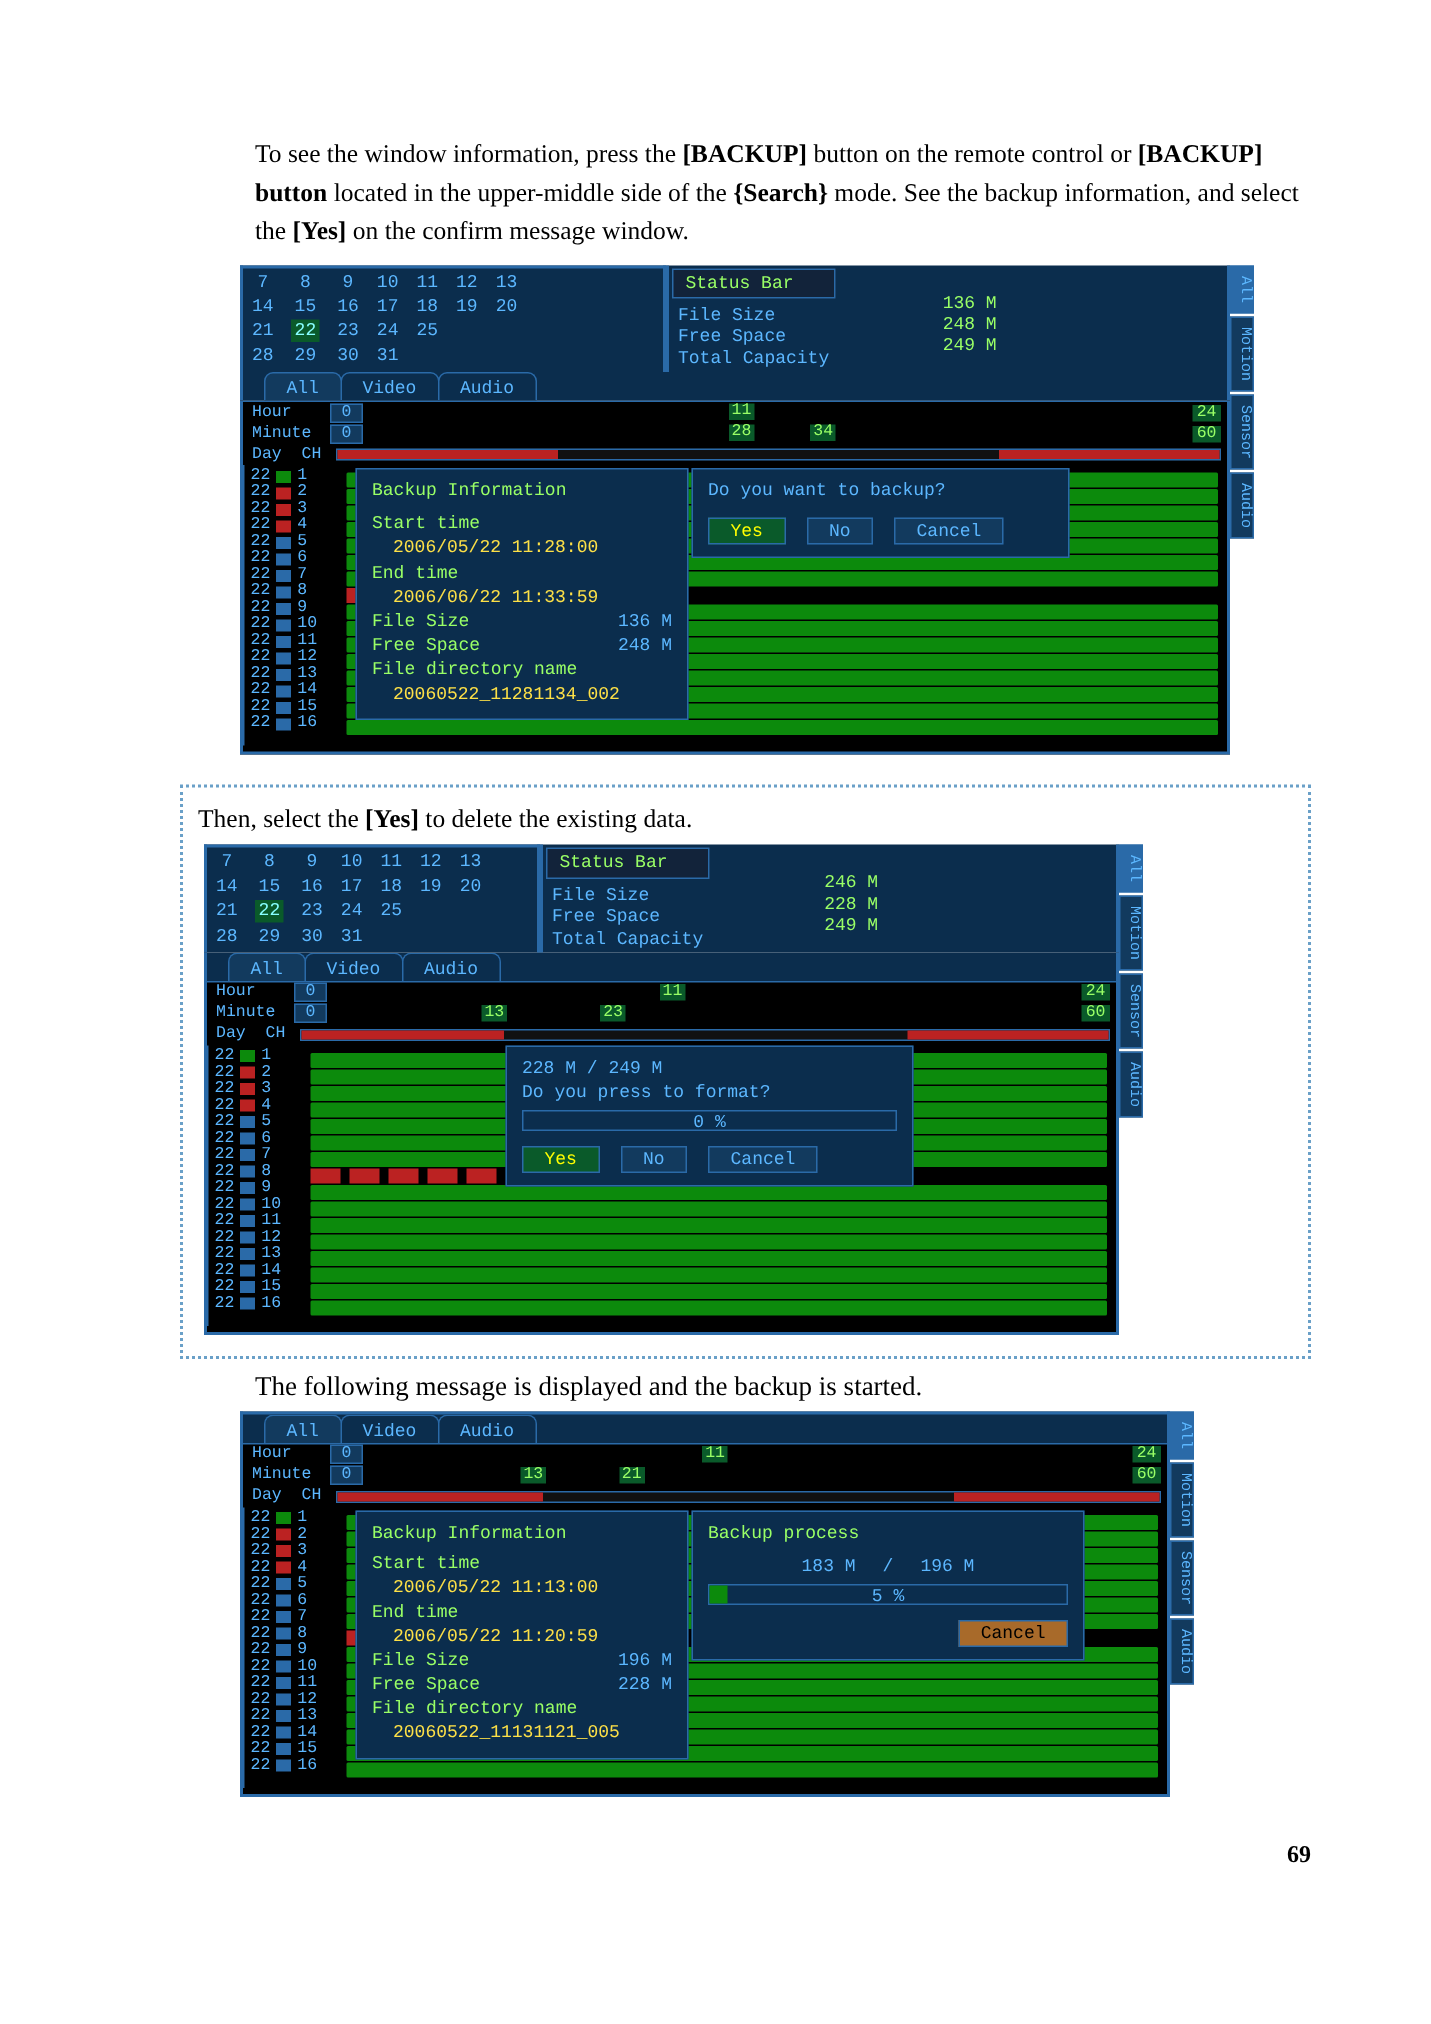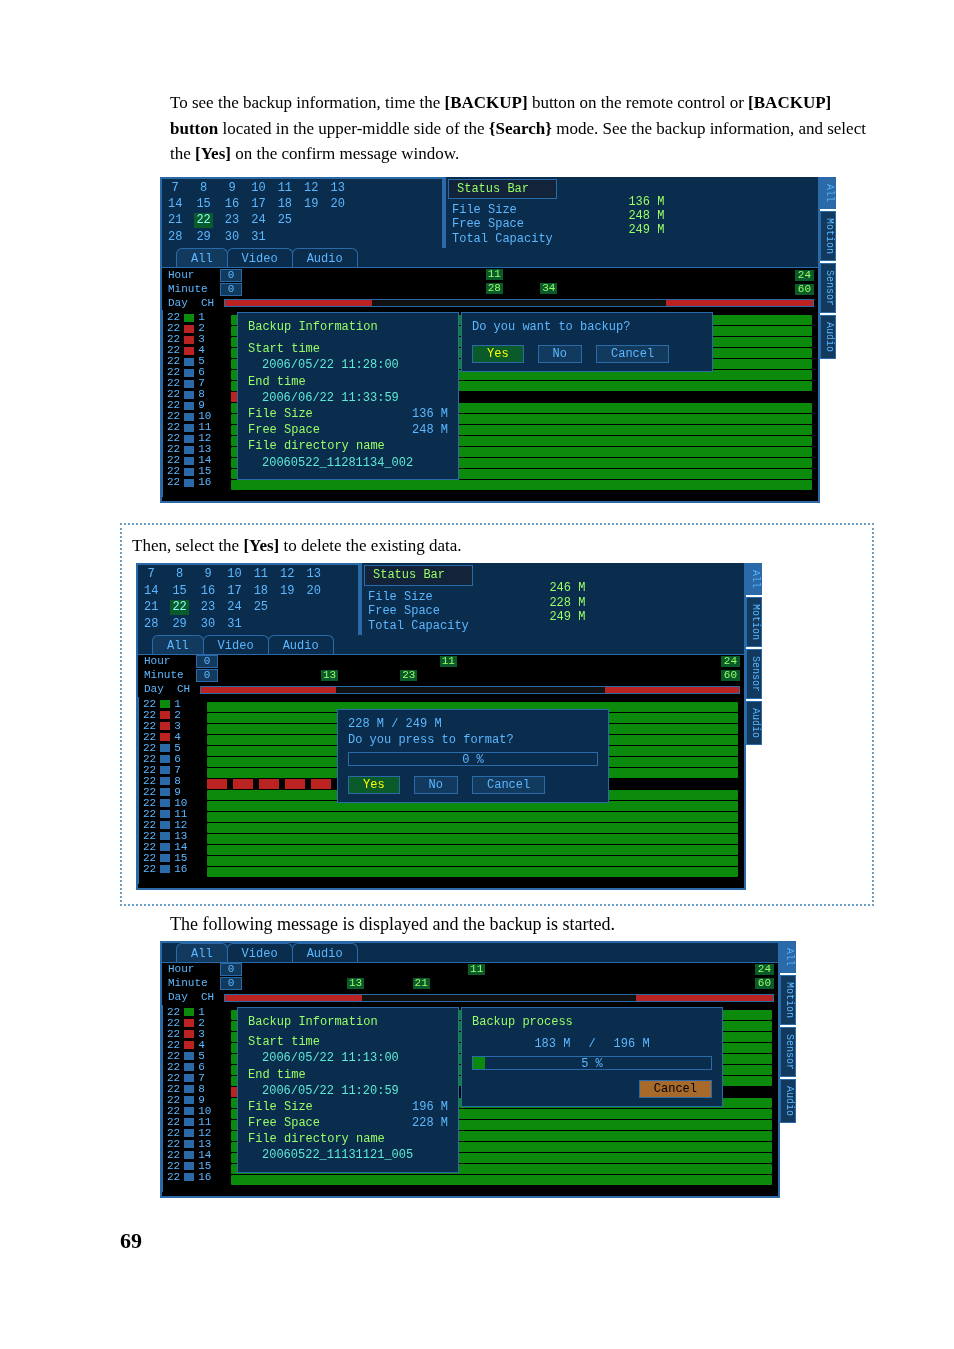"To see the backup information," span { text: backup information, time -> window information, press }
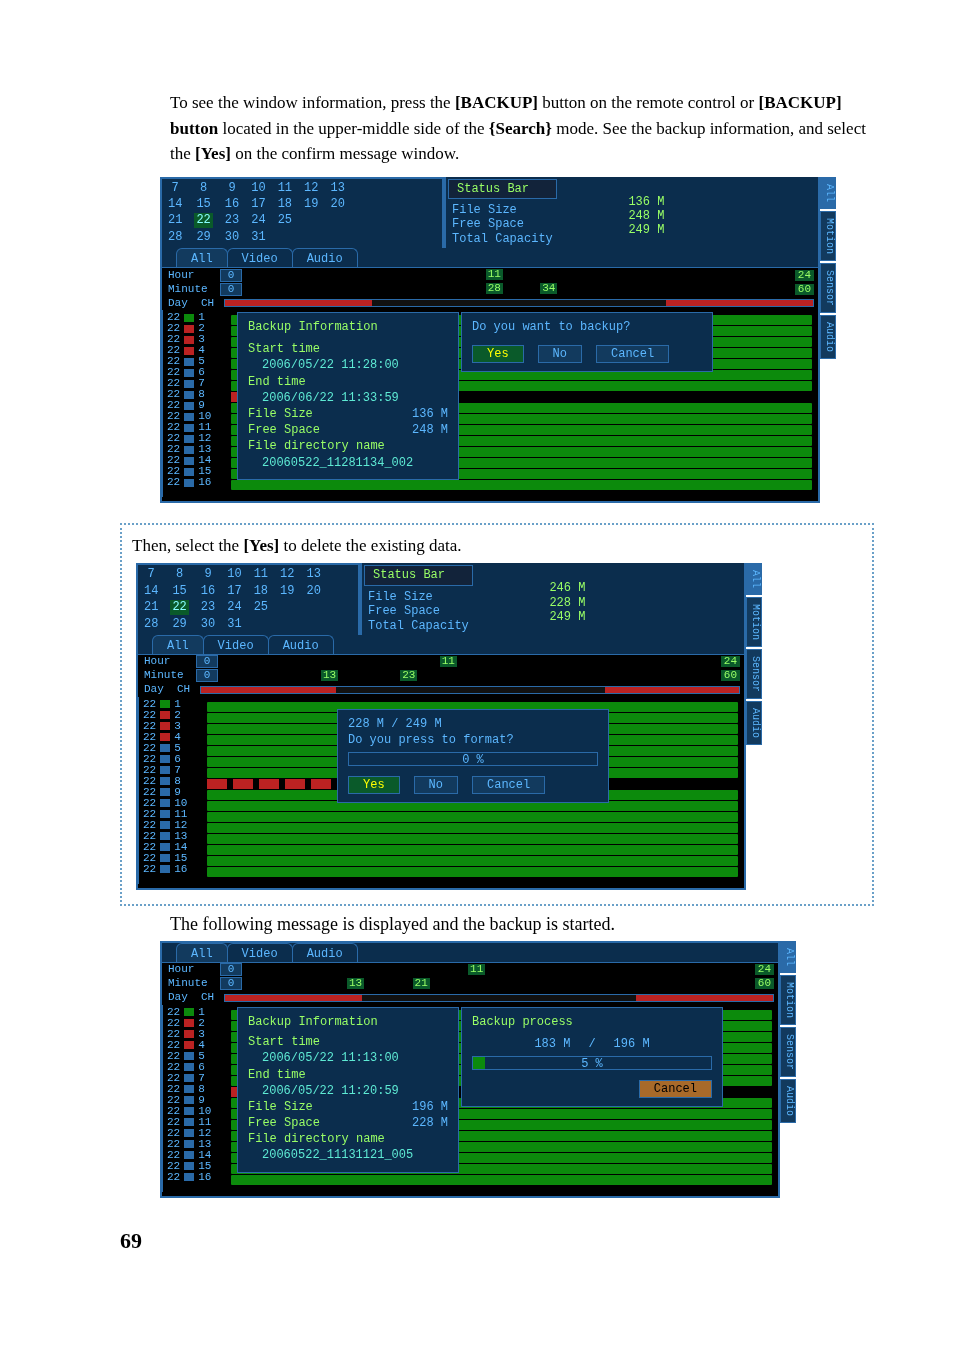"2006/05/22 11:28:00" .panel .v { color: #5eead4 -> #fde047 }
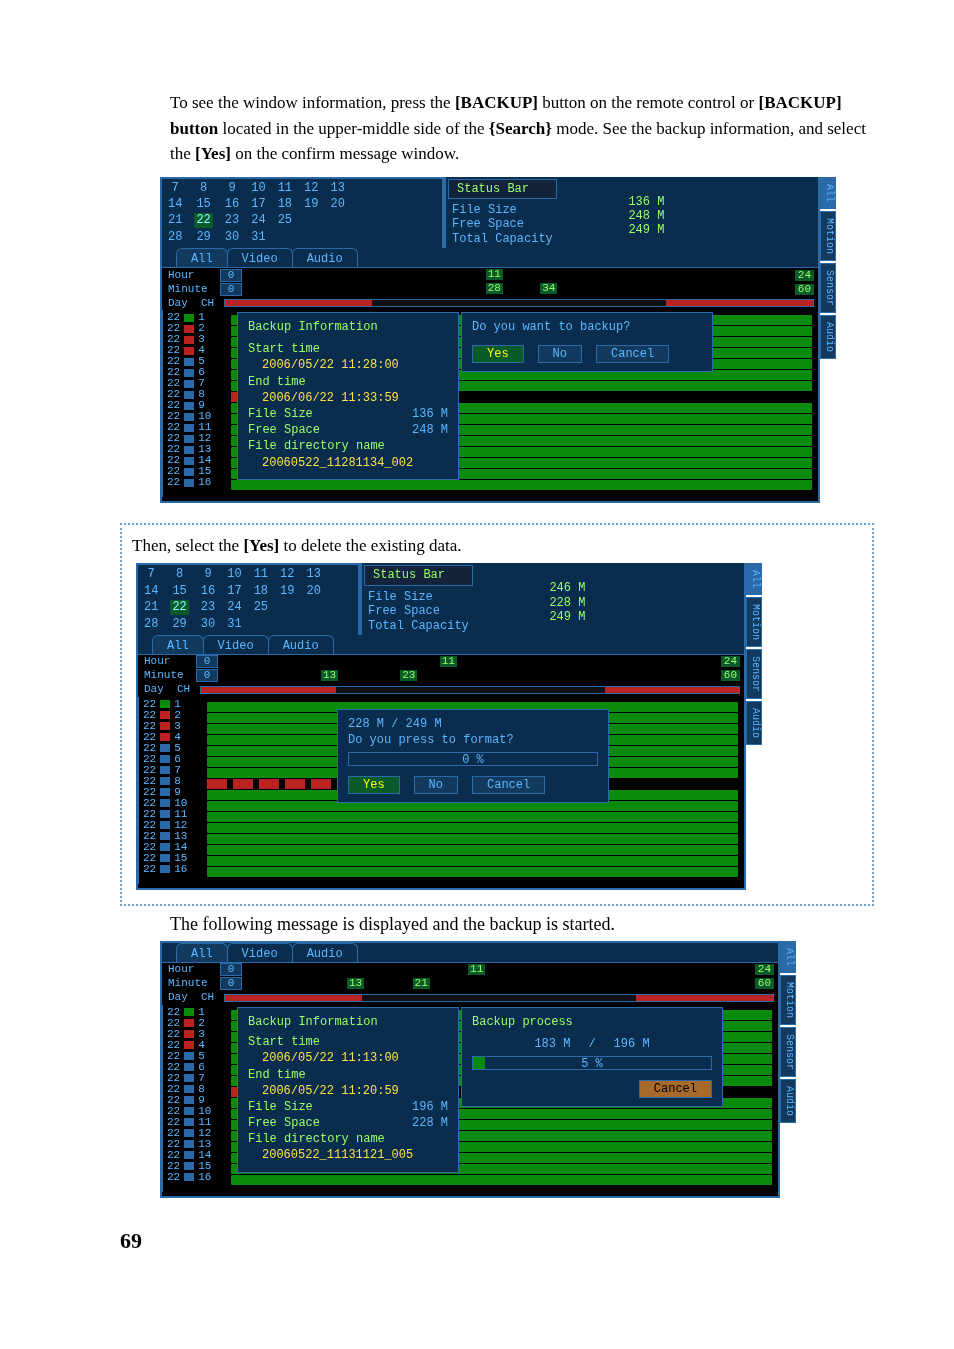"228 M / 249 M" div.panel { top: 12px -> 0 }
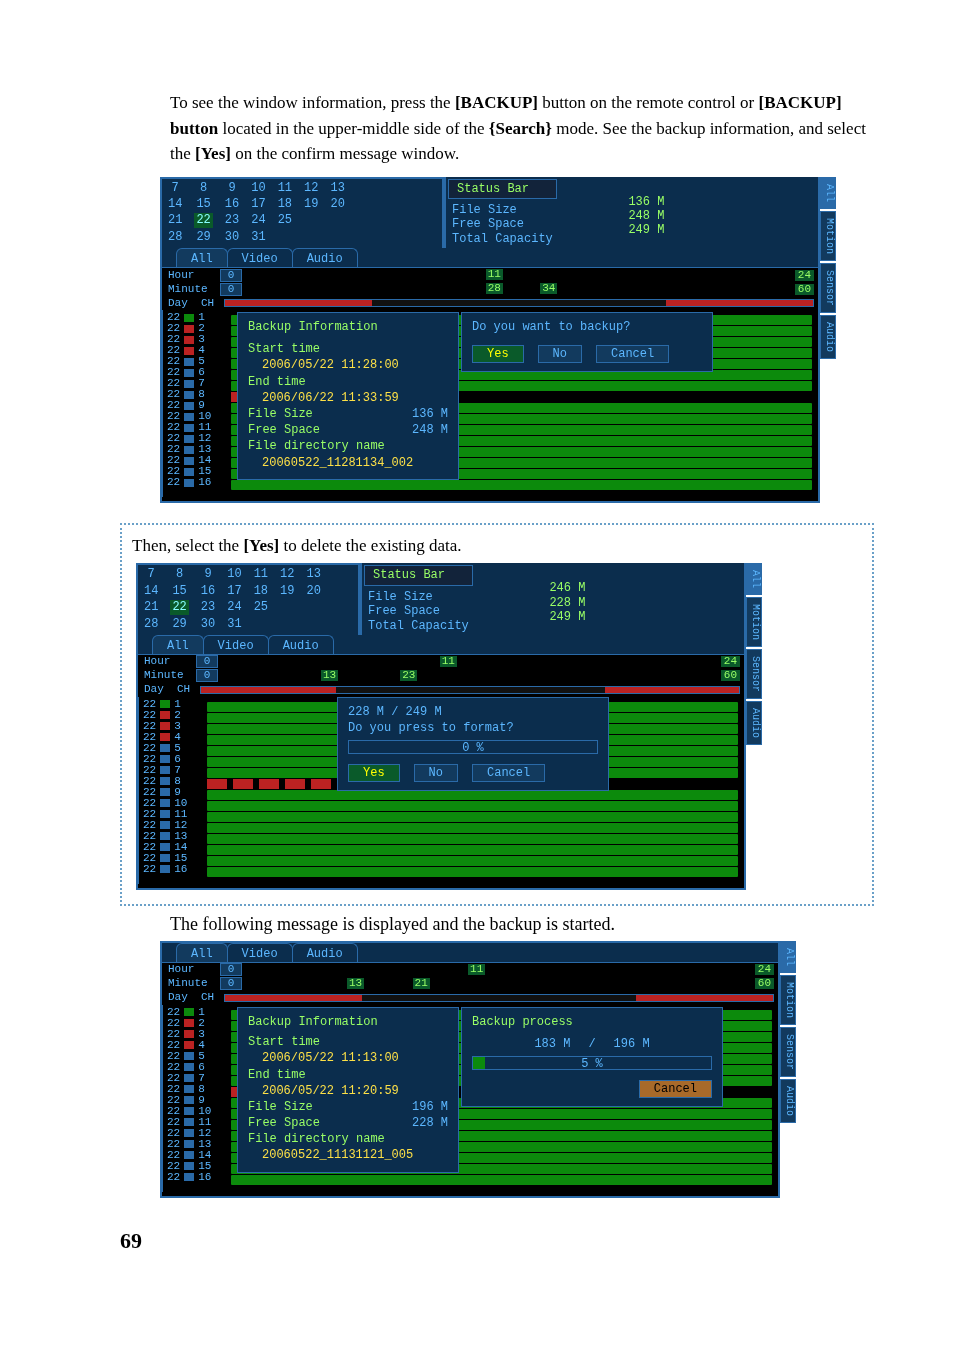"69" .pagenum { font-size: 22px -> 16px; text-align: none -> right }
